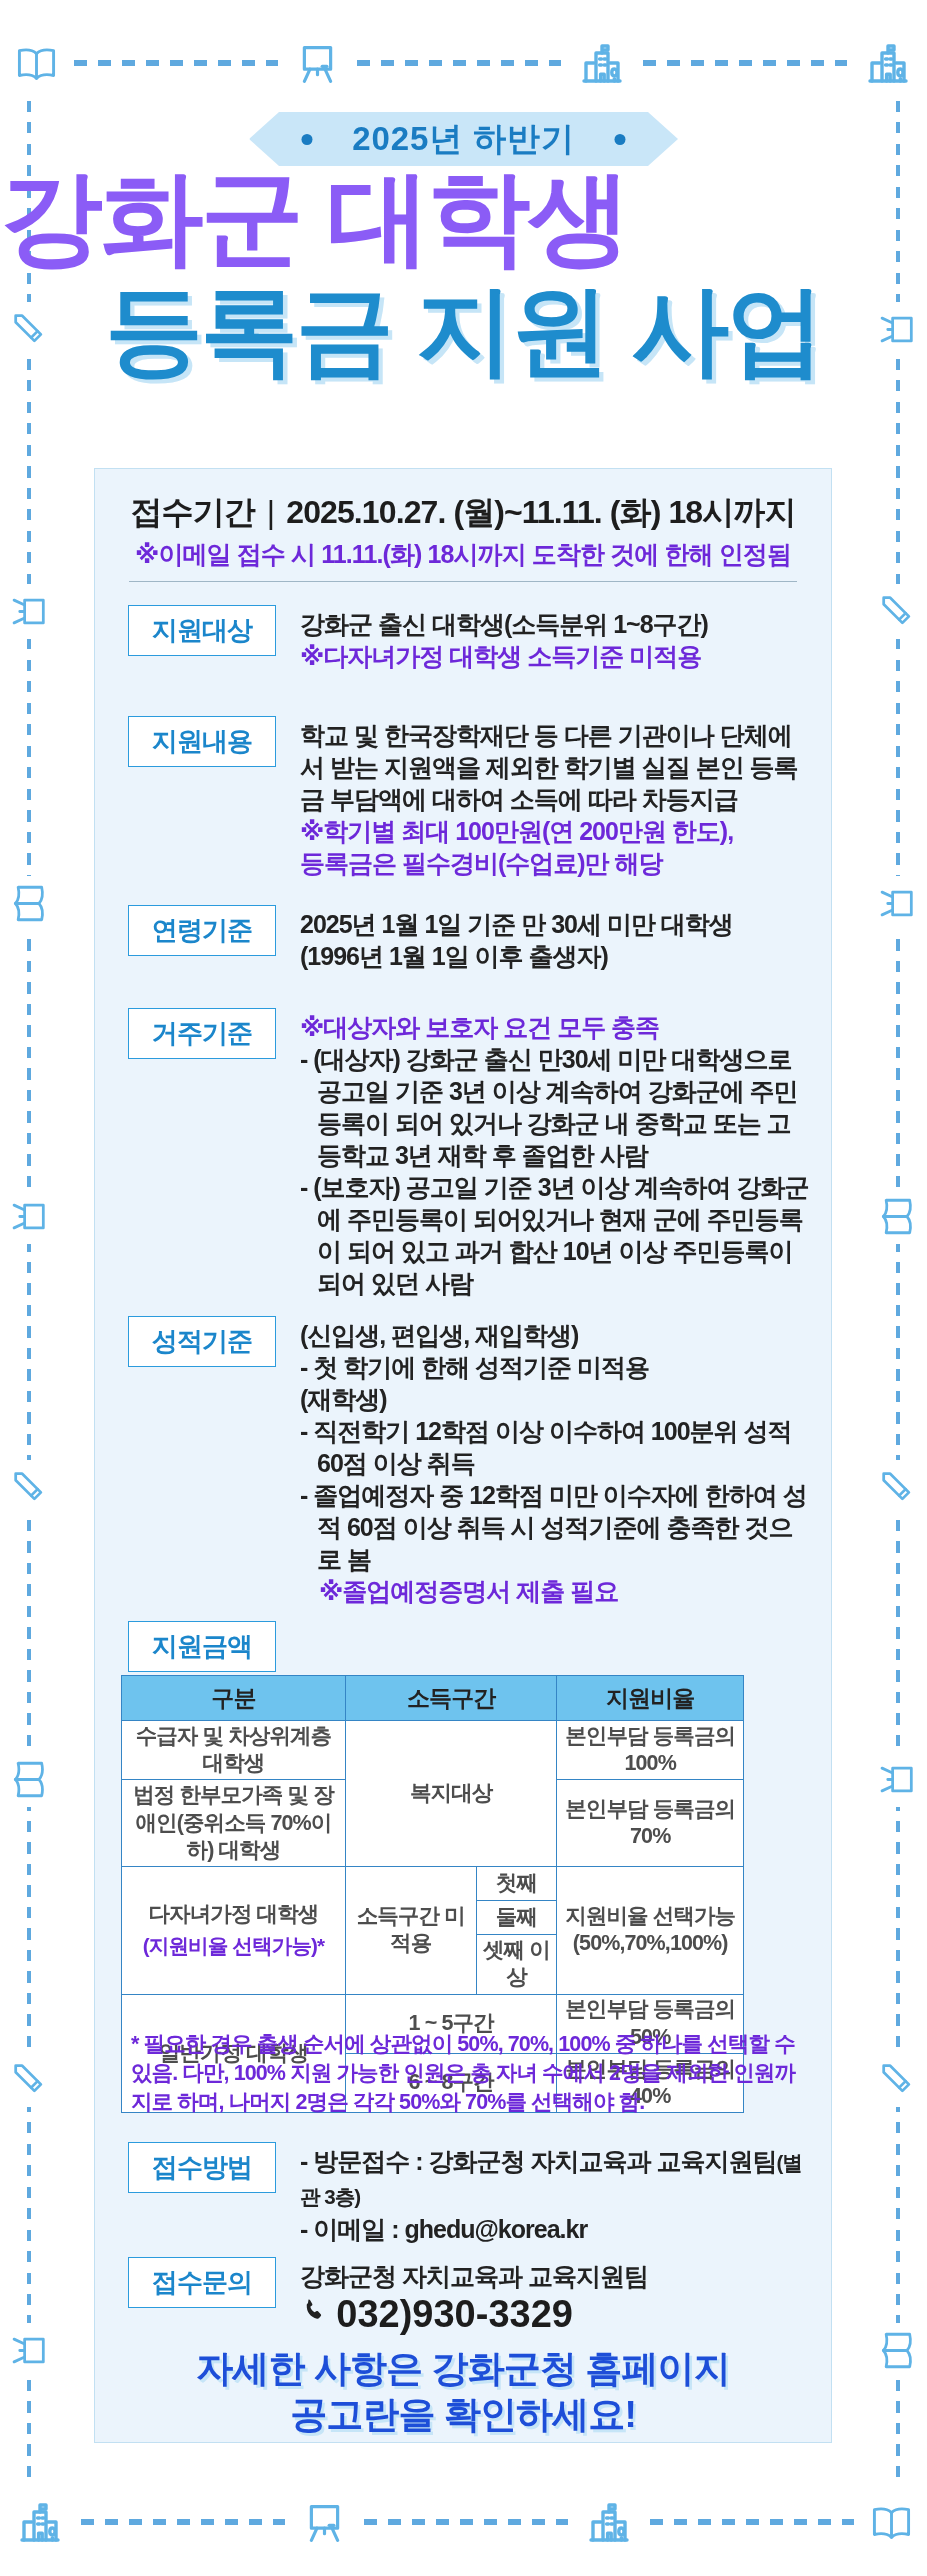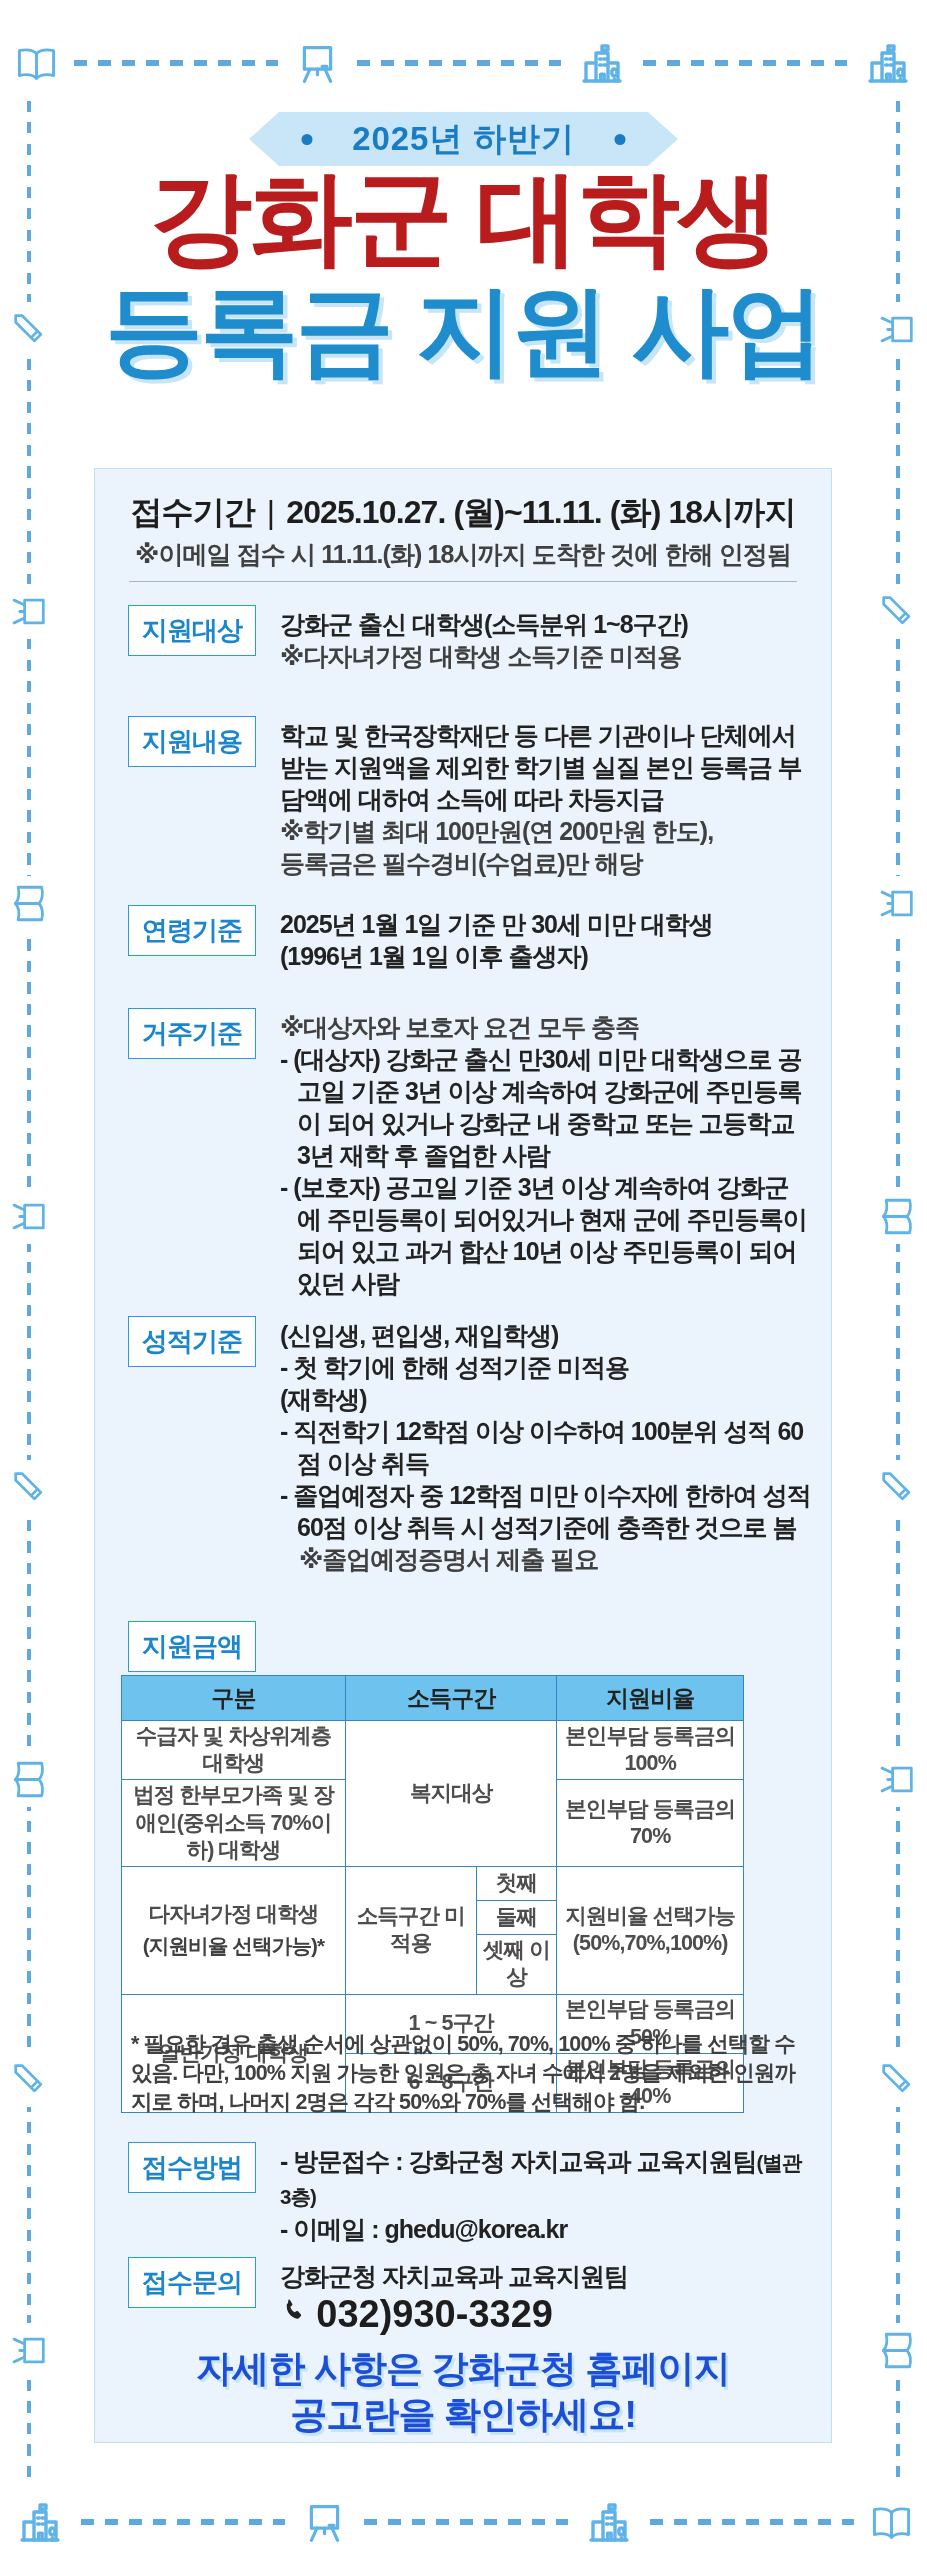"강화군 대학생" .title1 { color: #b91c1c -> #8b5cf6; text-align: center -> none }
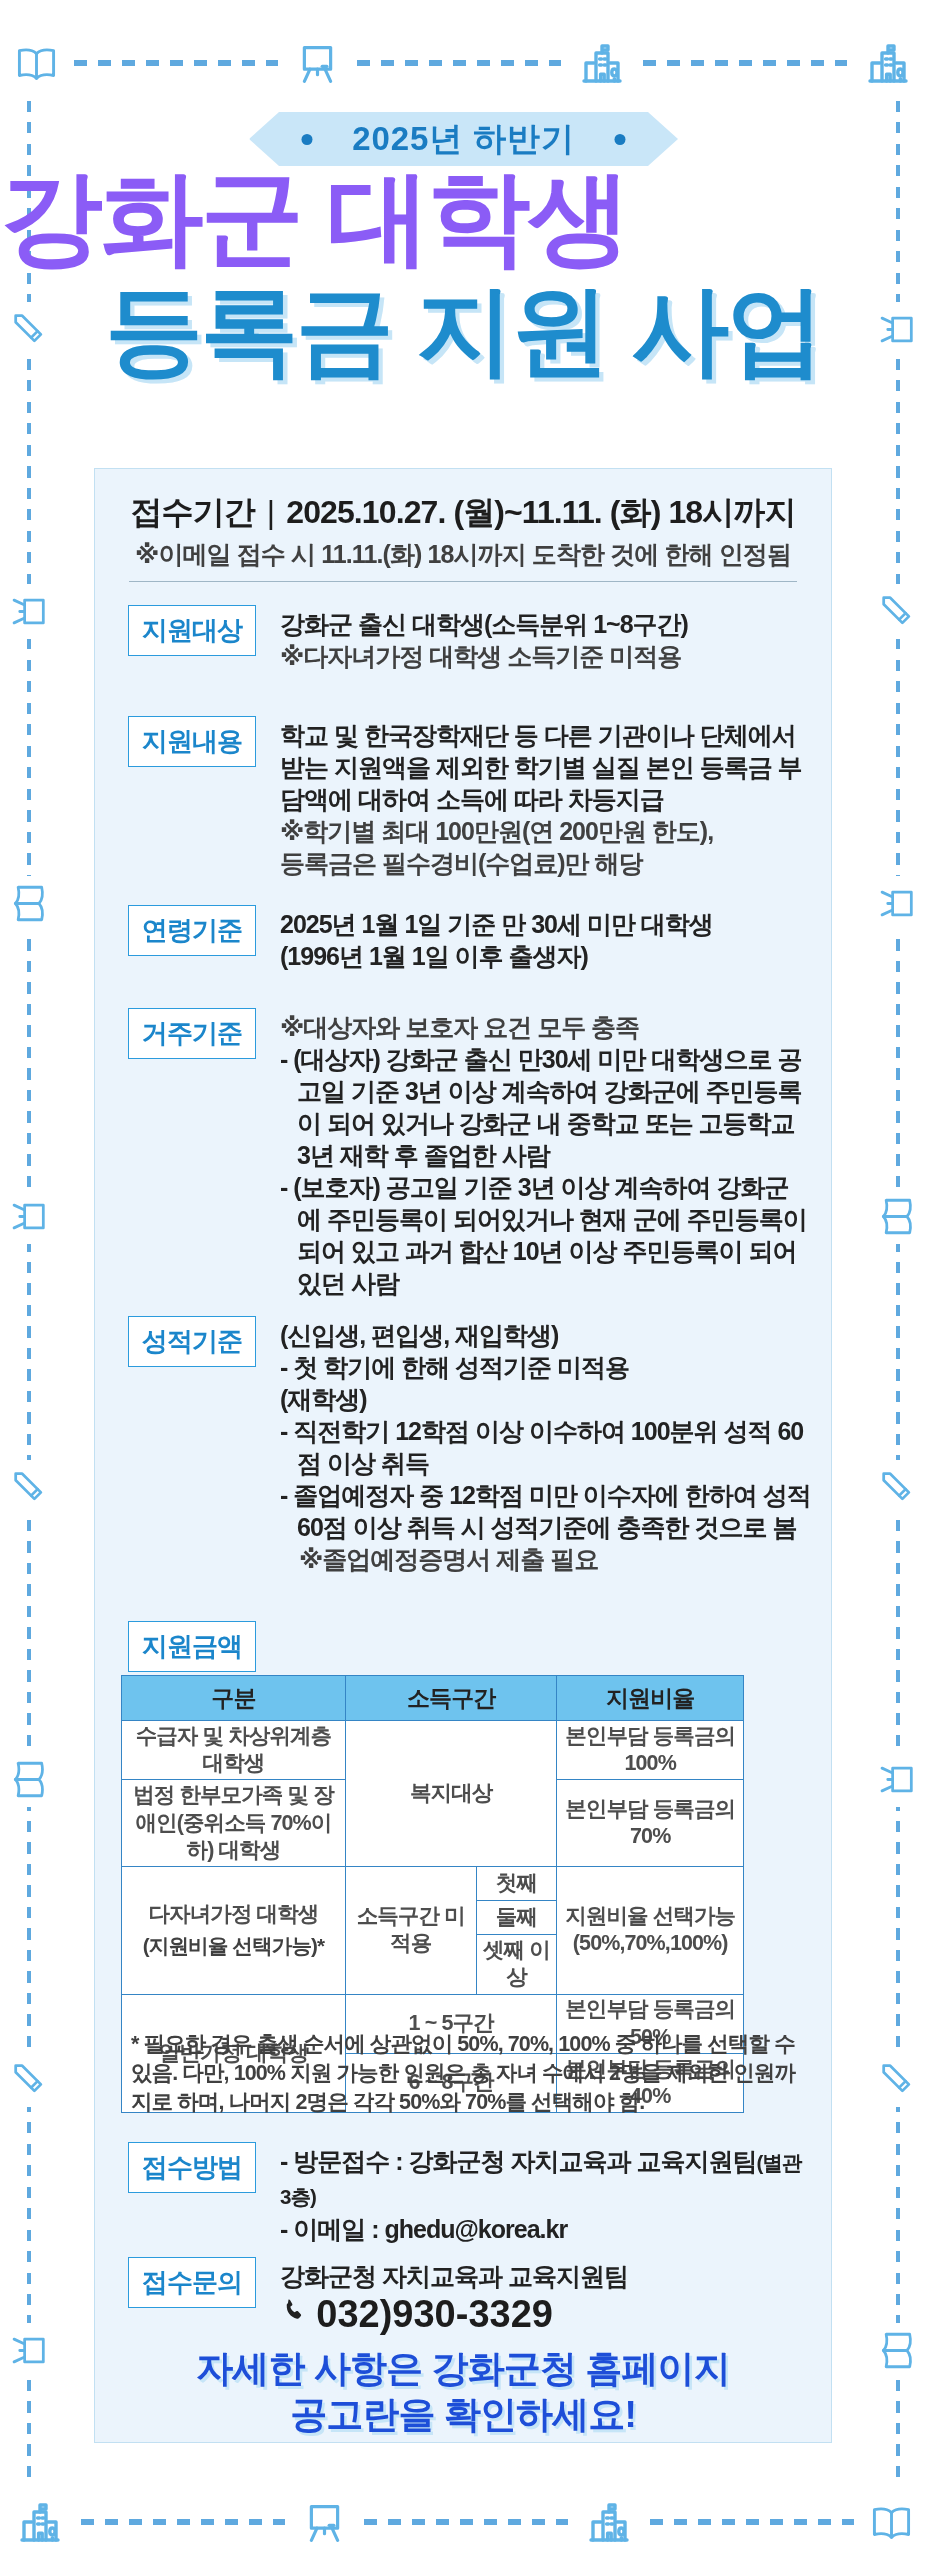"※이메일 접수 시 11.11.(화) 18시까지" .red { color: #404040 -> #6d28d9 }
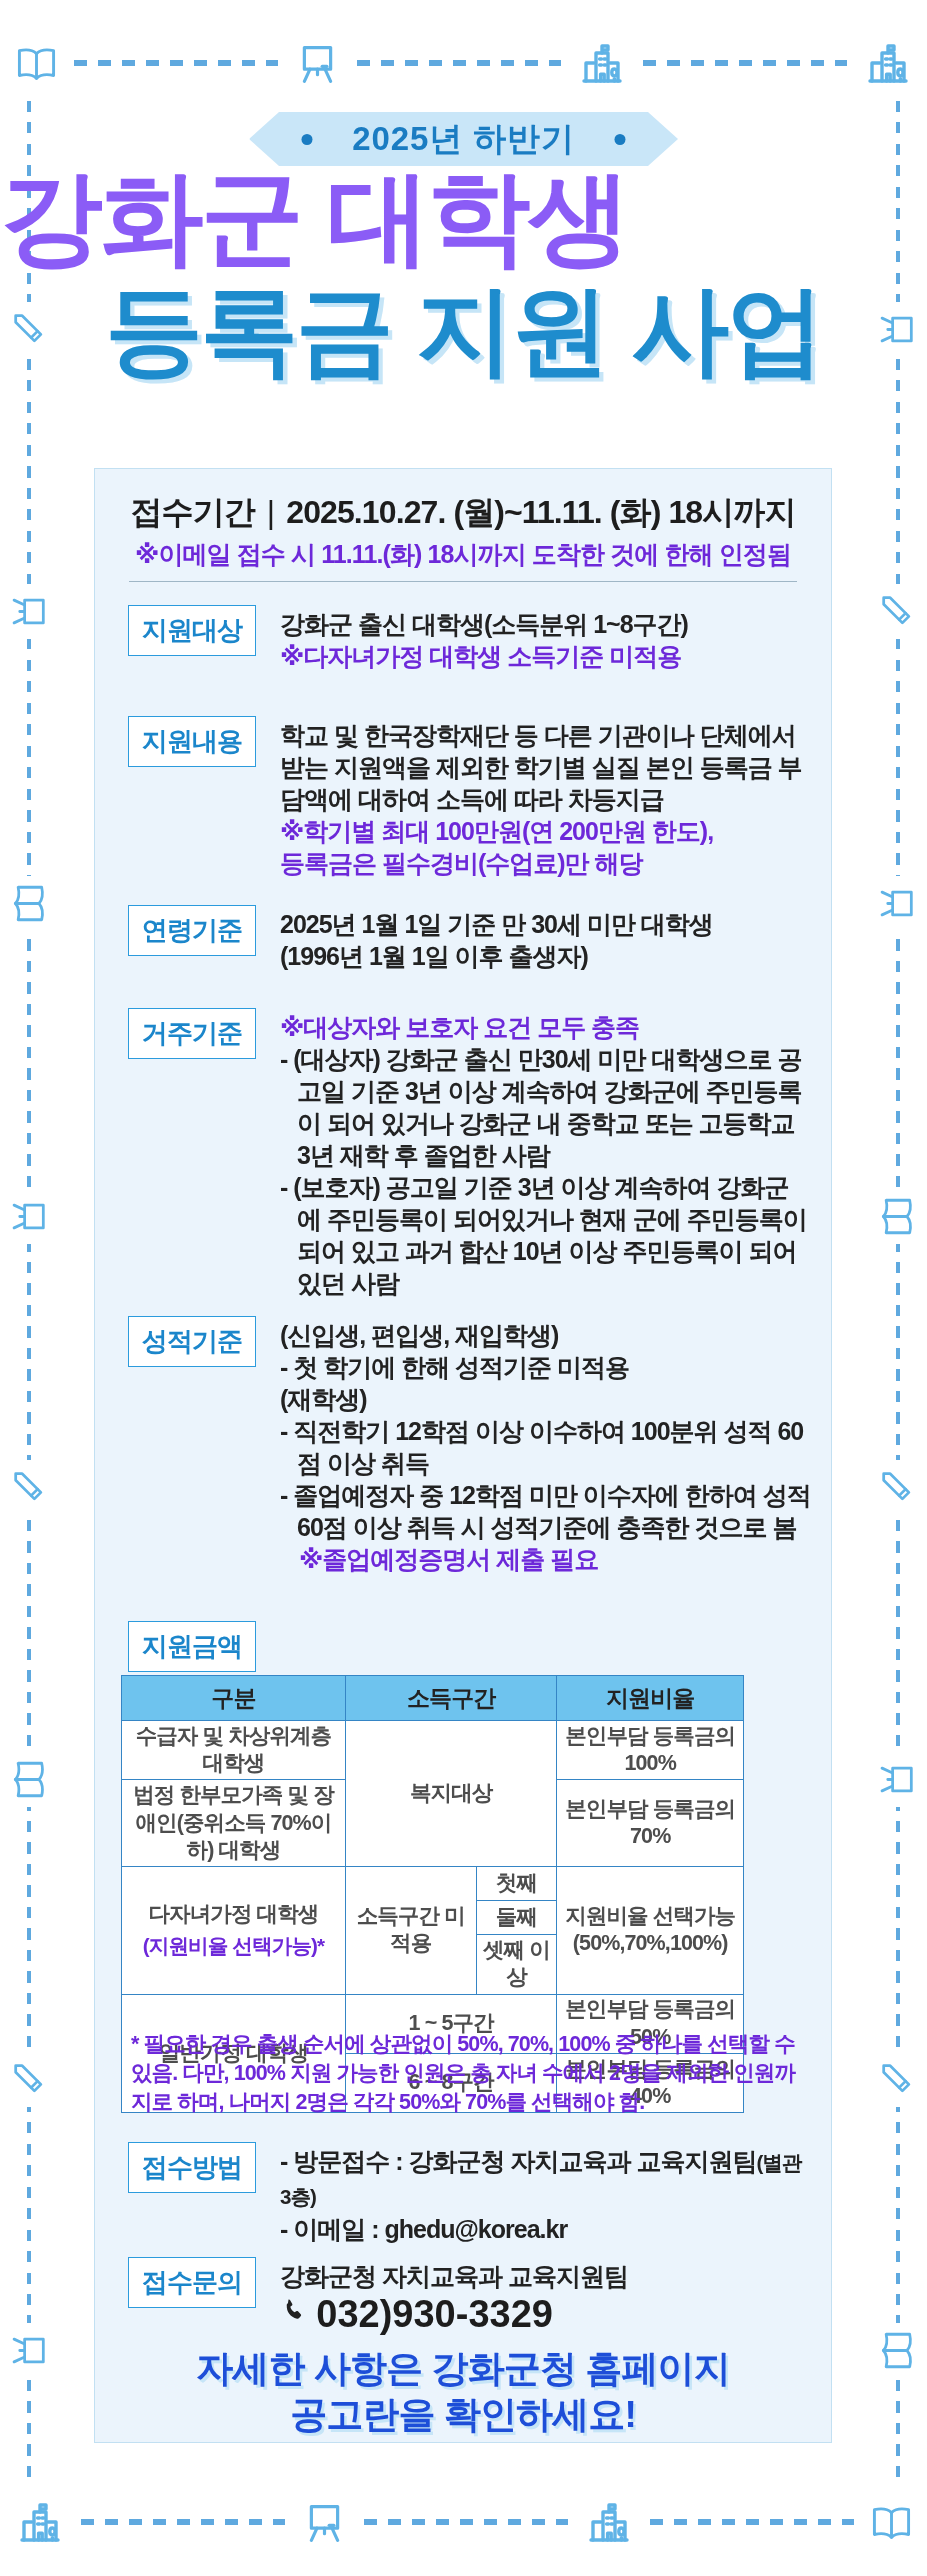"지원대상" .label-box { width: 128px -> 148px }
